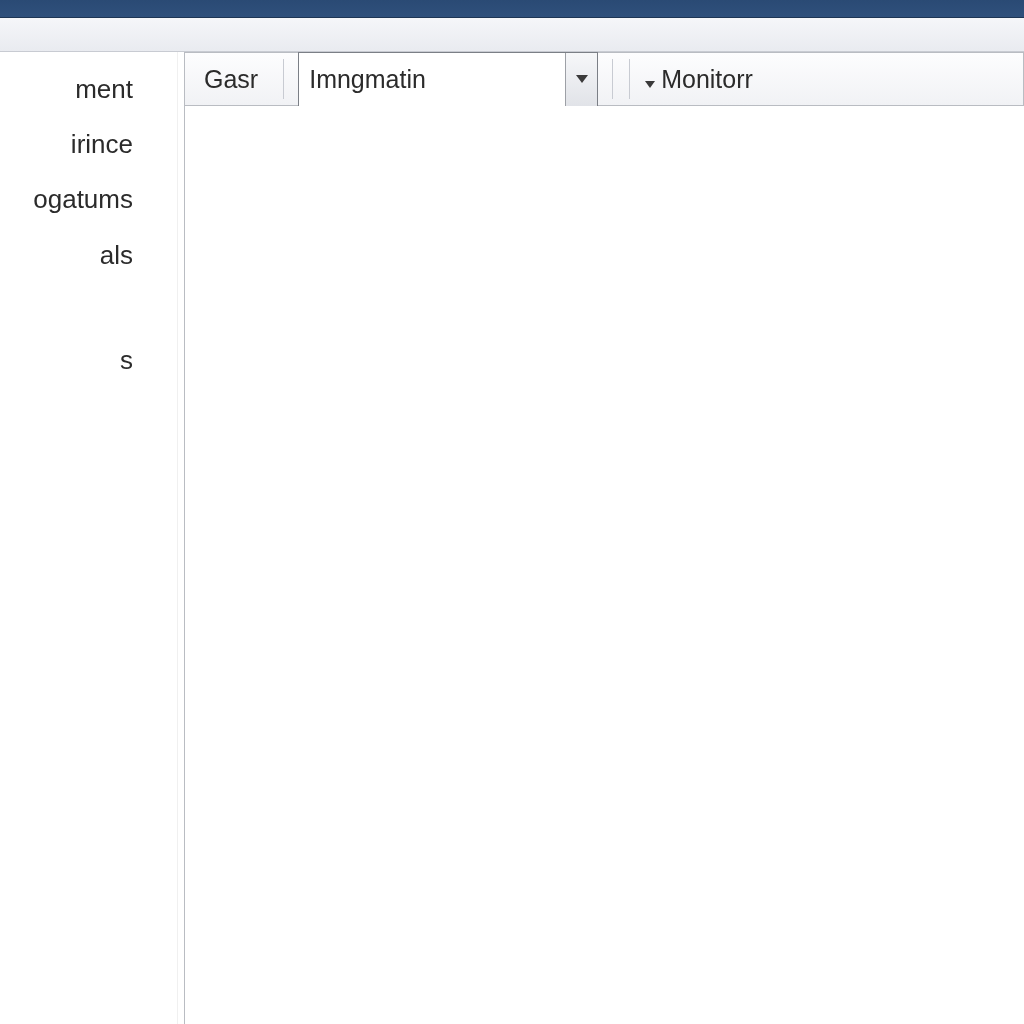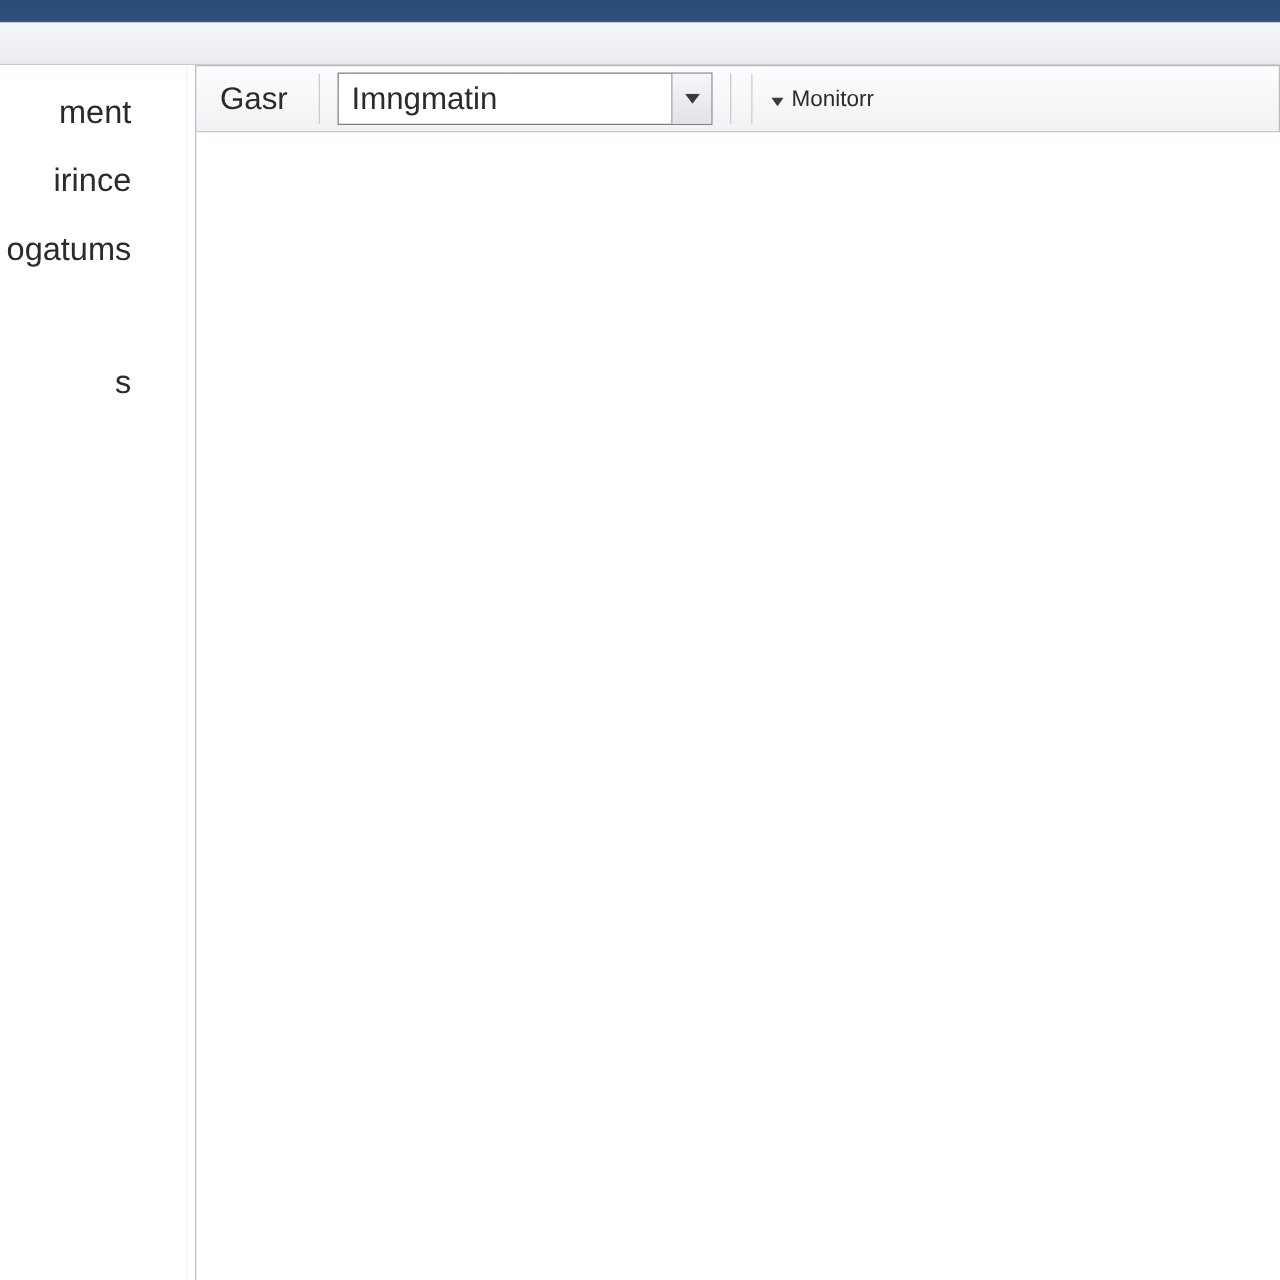"ment" .sidebar { margin-left: none -> 28px }
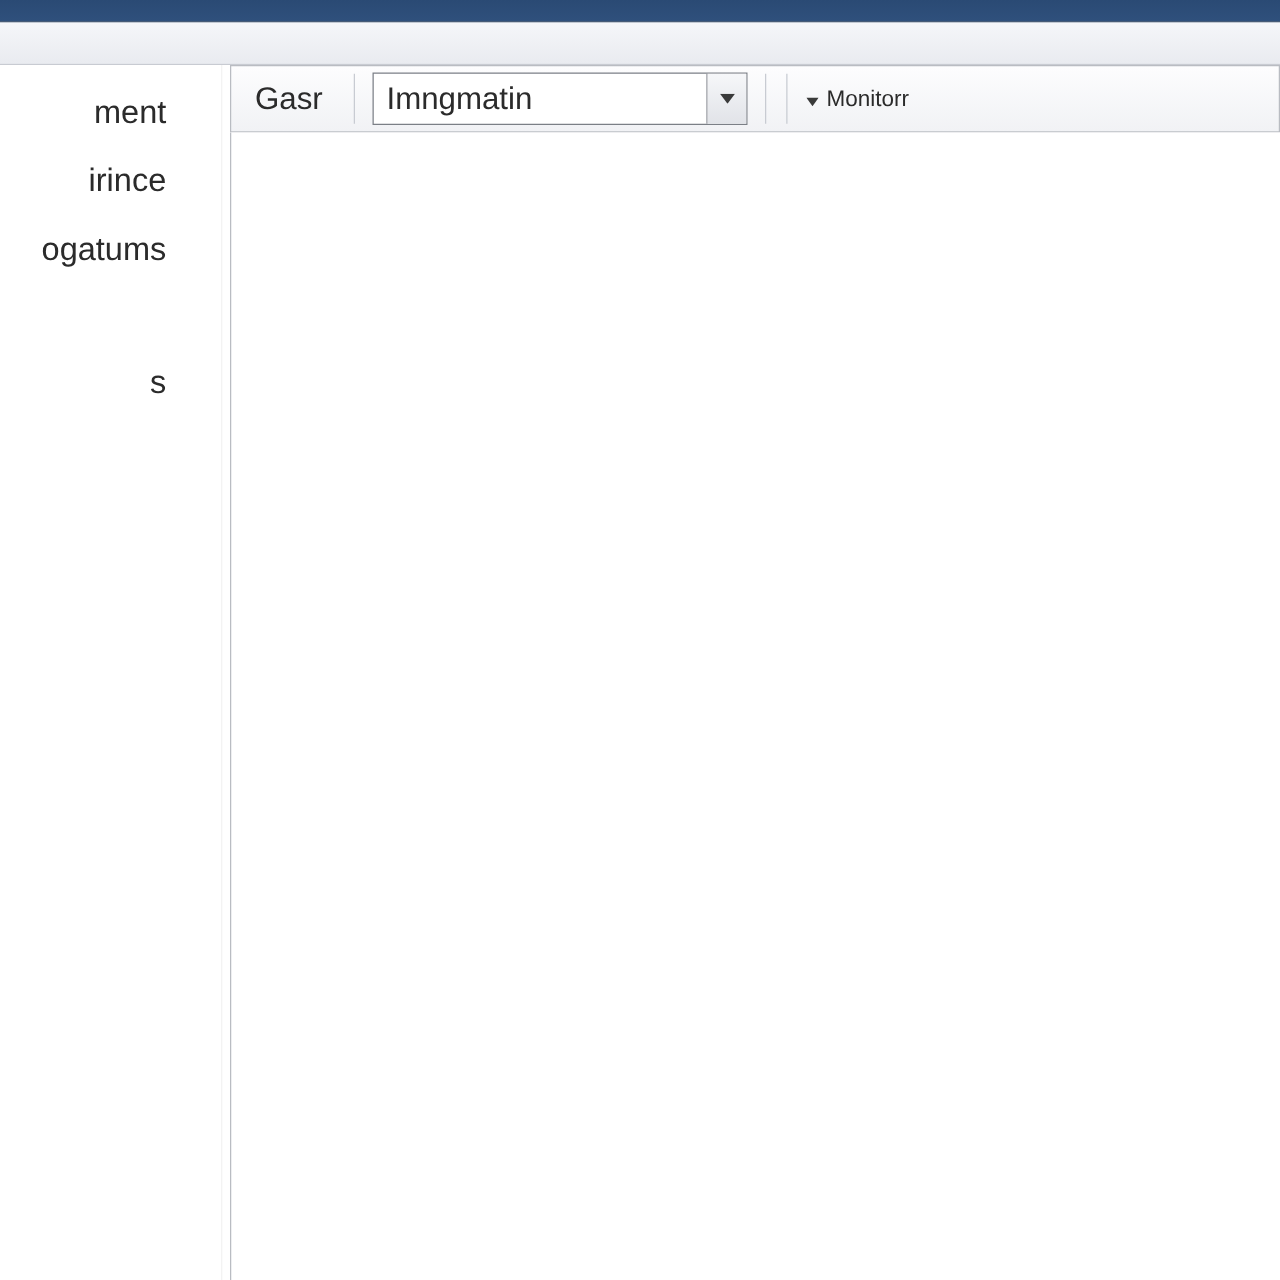"Imngmatin" .combo { height: 42px -> 55px }
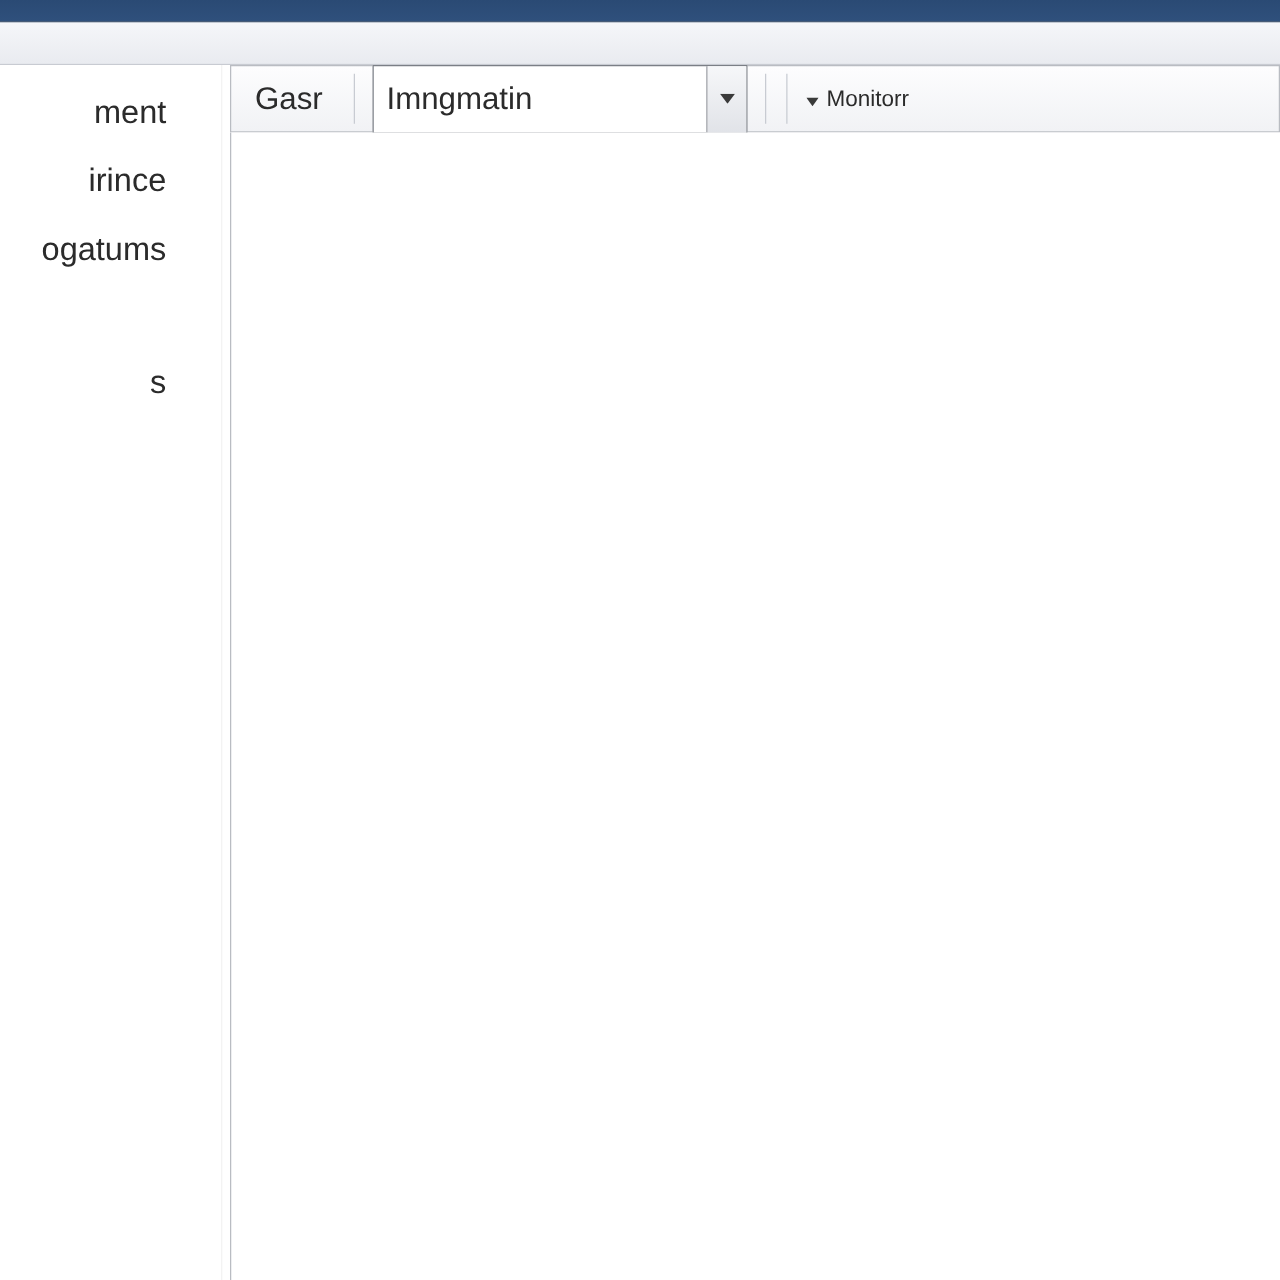"Monitorr" .tb-dd { font-size: 18px -> 25px }
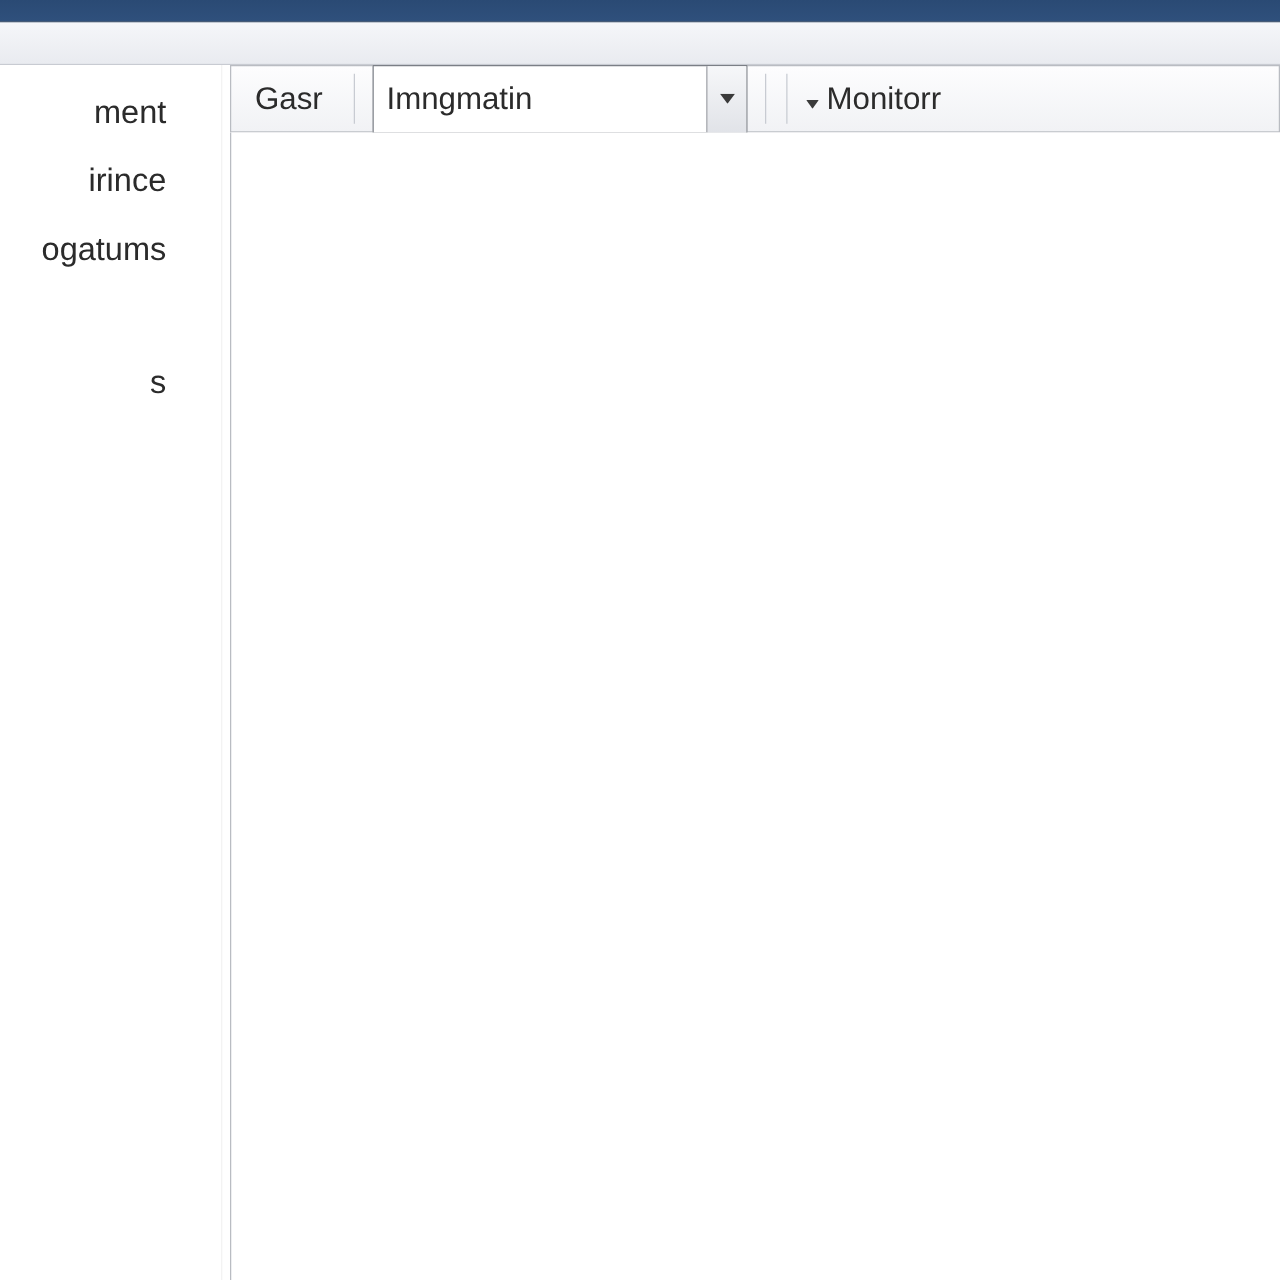"als" div.sidebar-item { html: none -> <div>als</div> }
